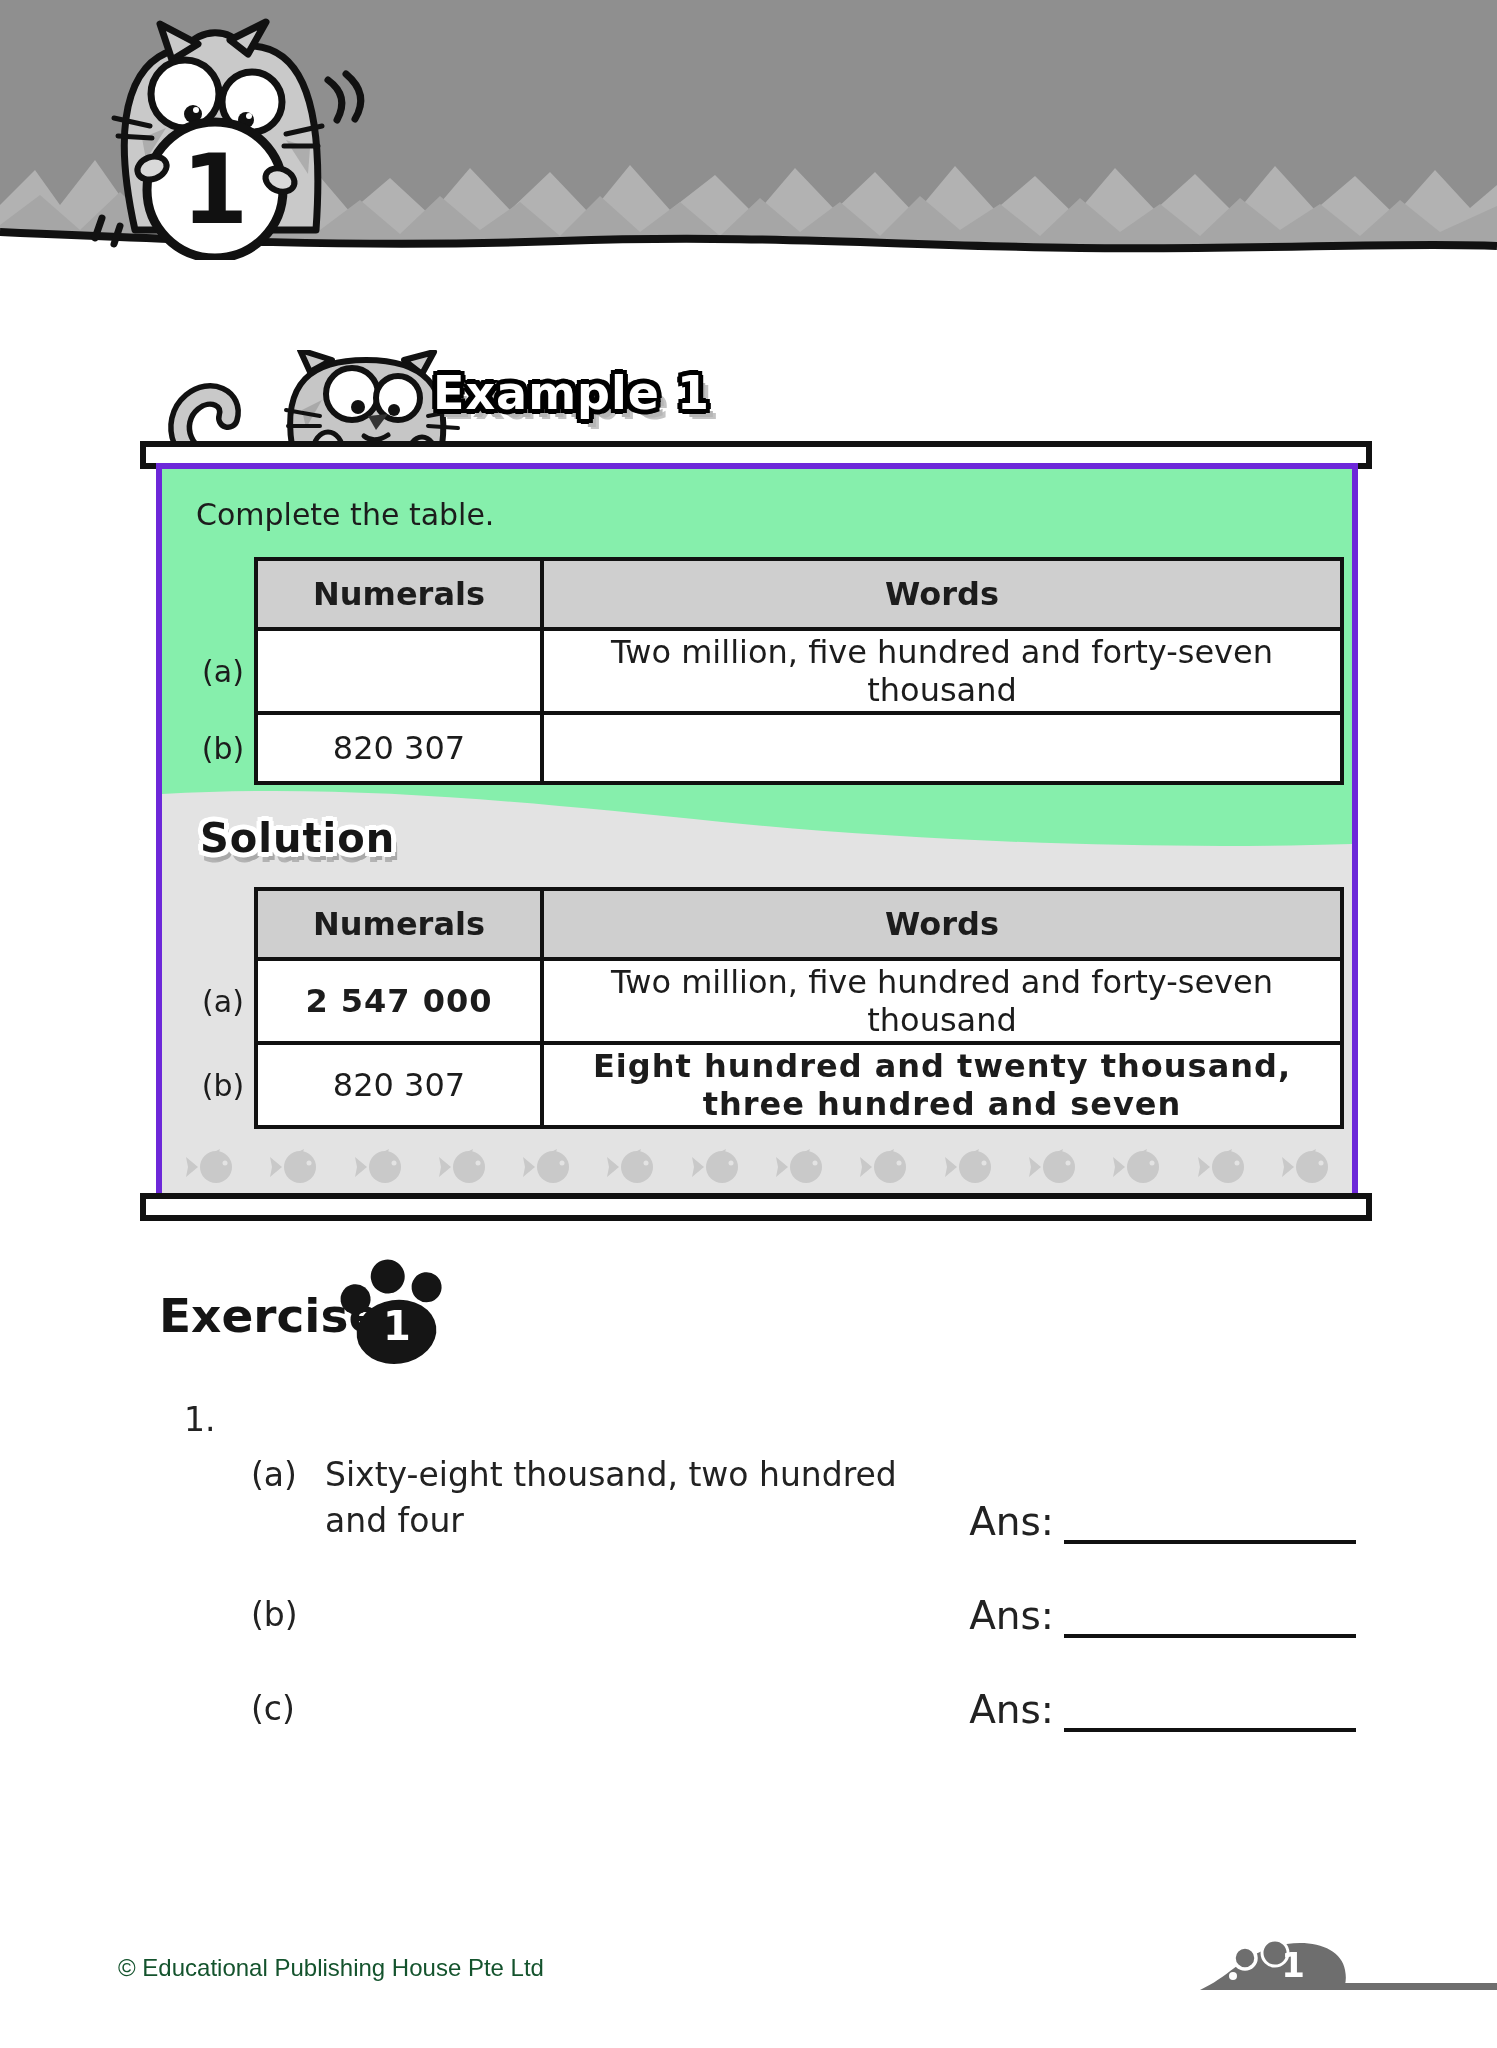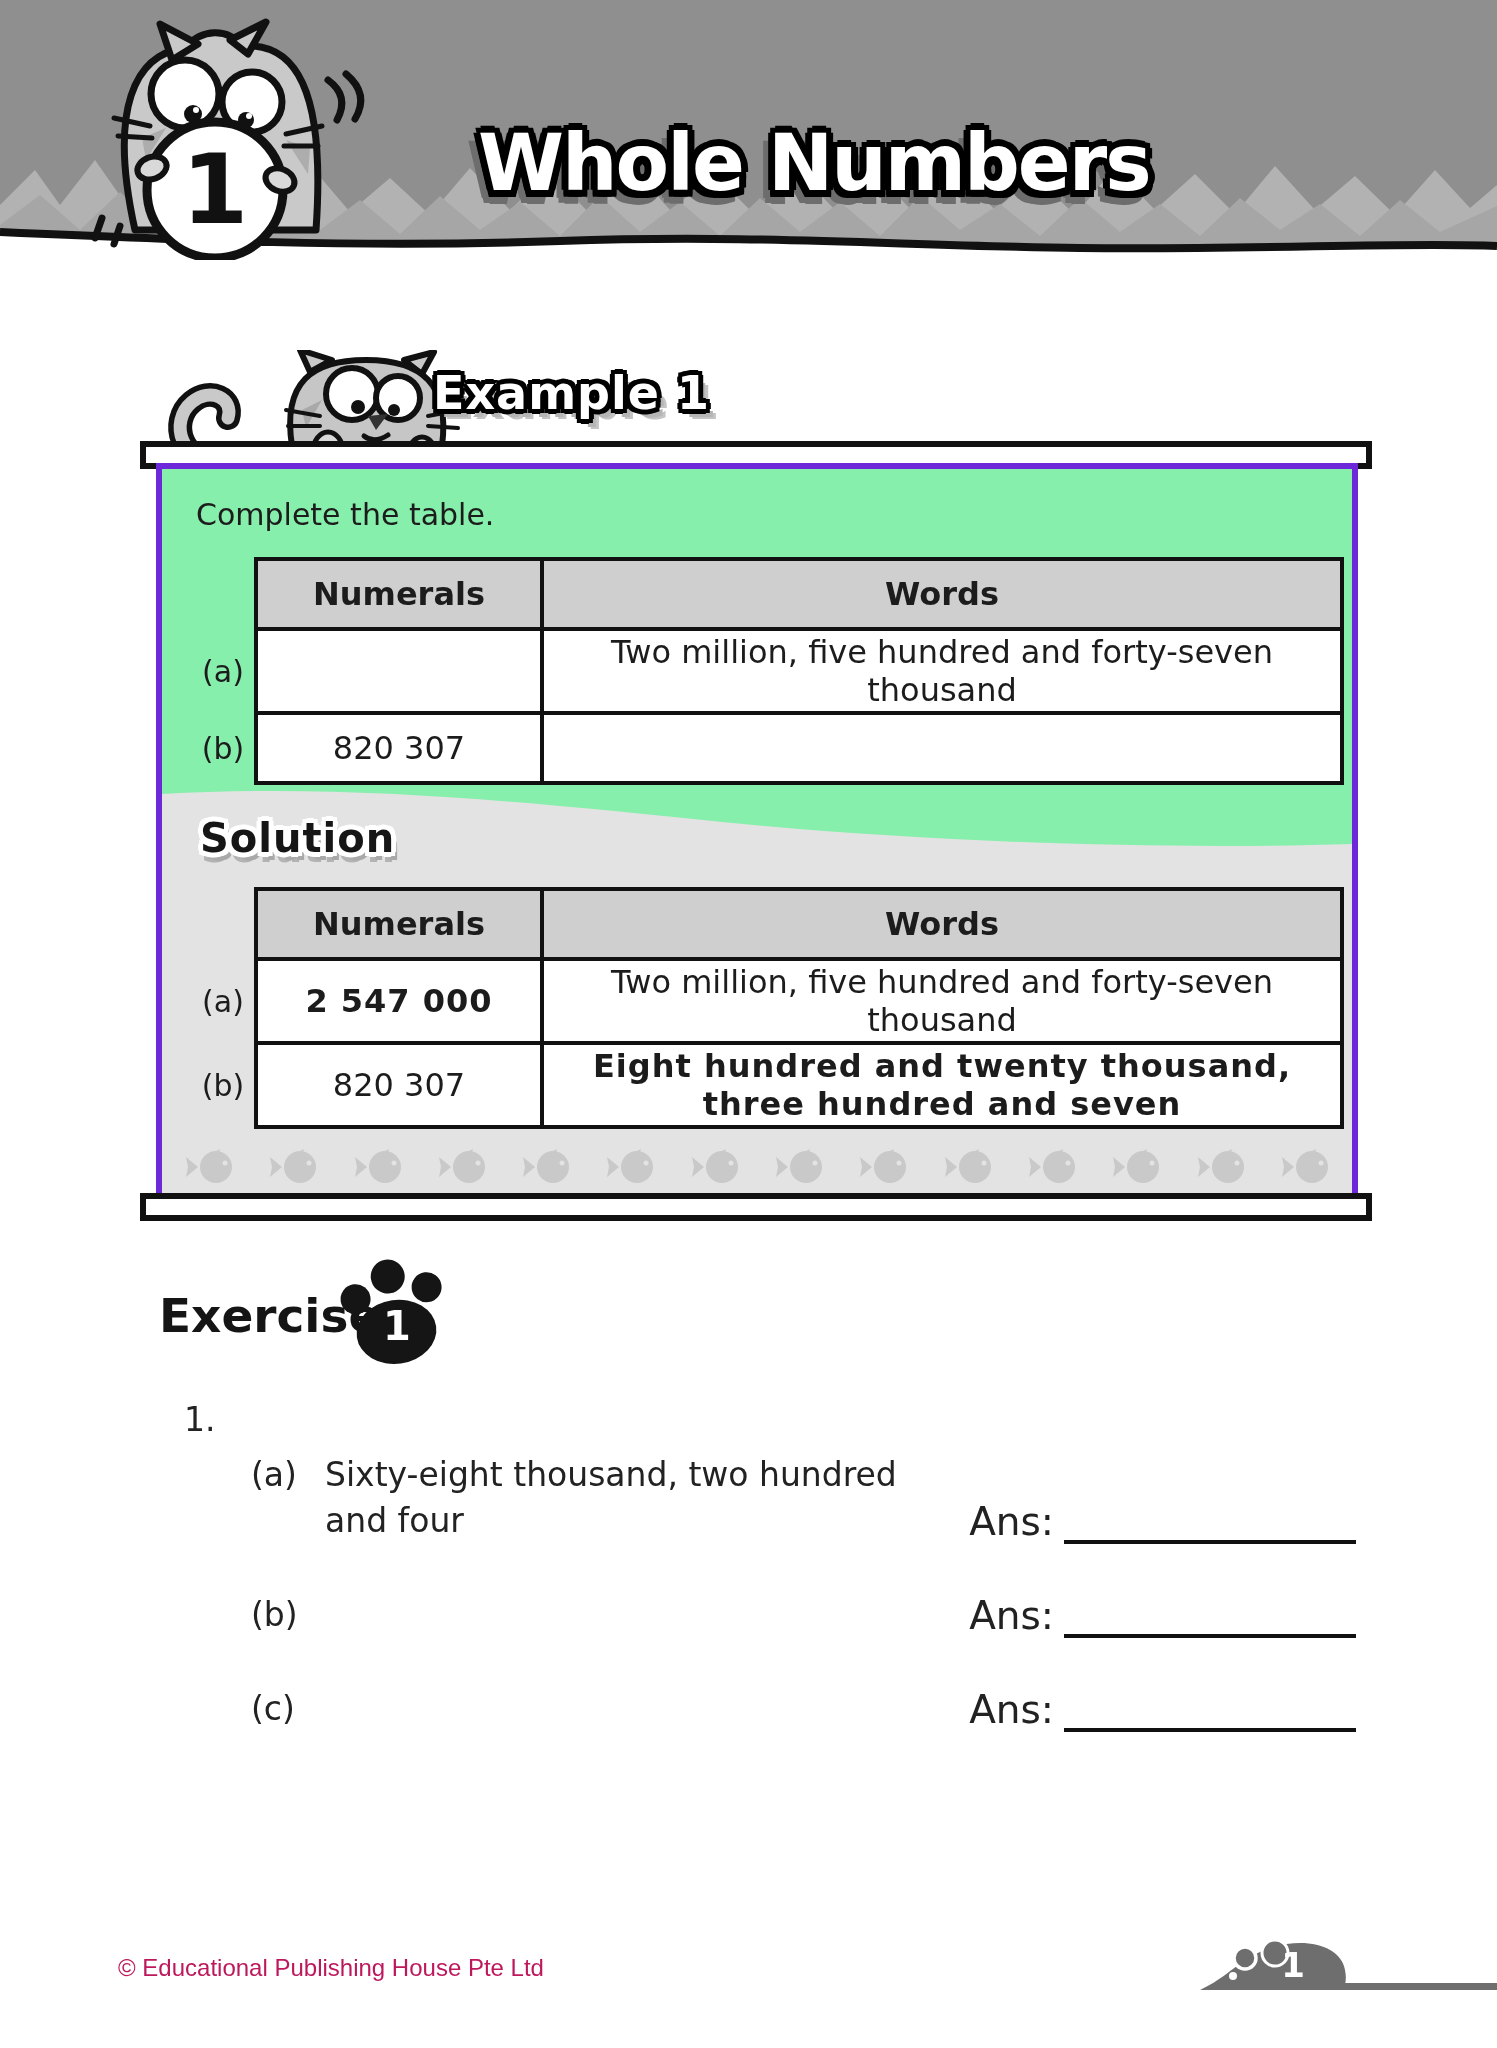"Whole Numbers" div { html: <div>Whole Numbers</div> -> none }
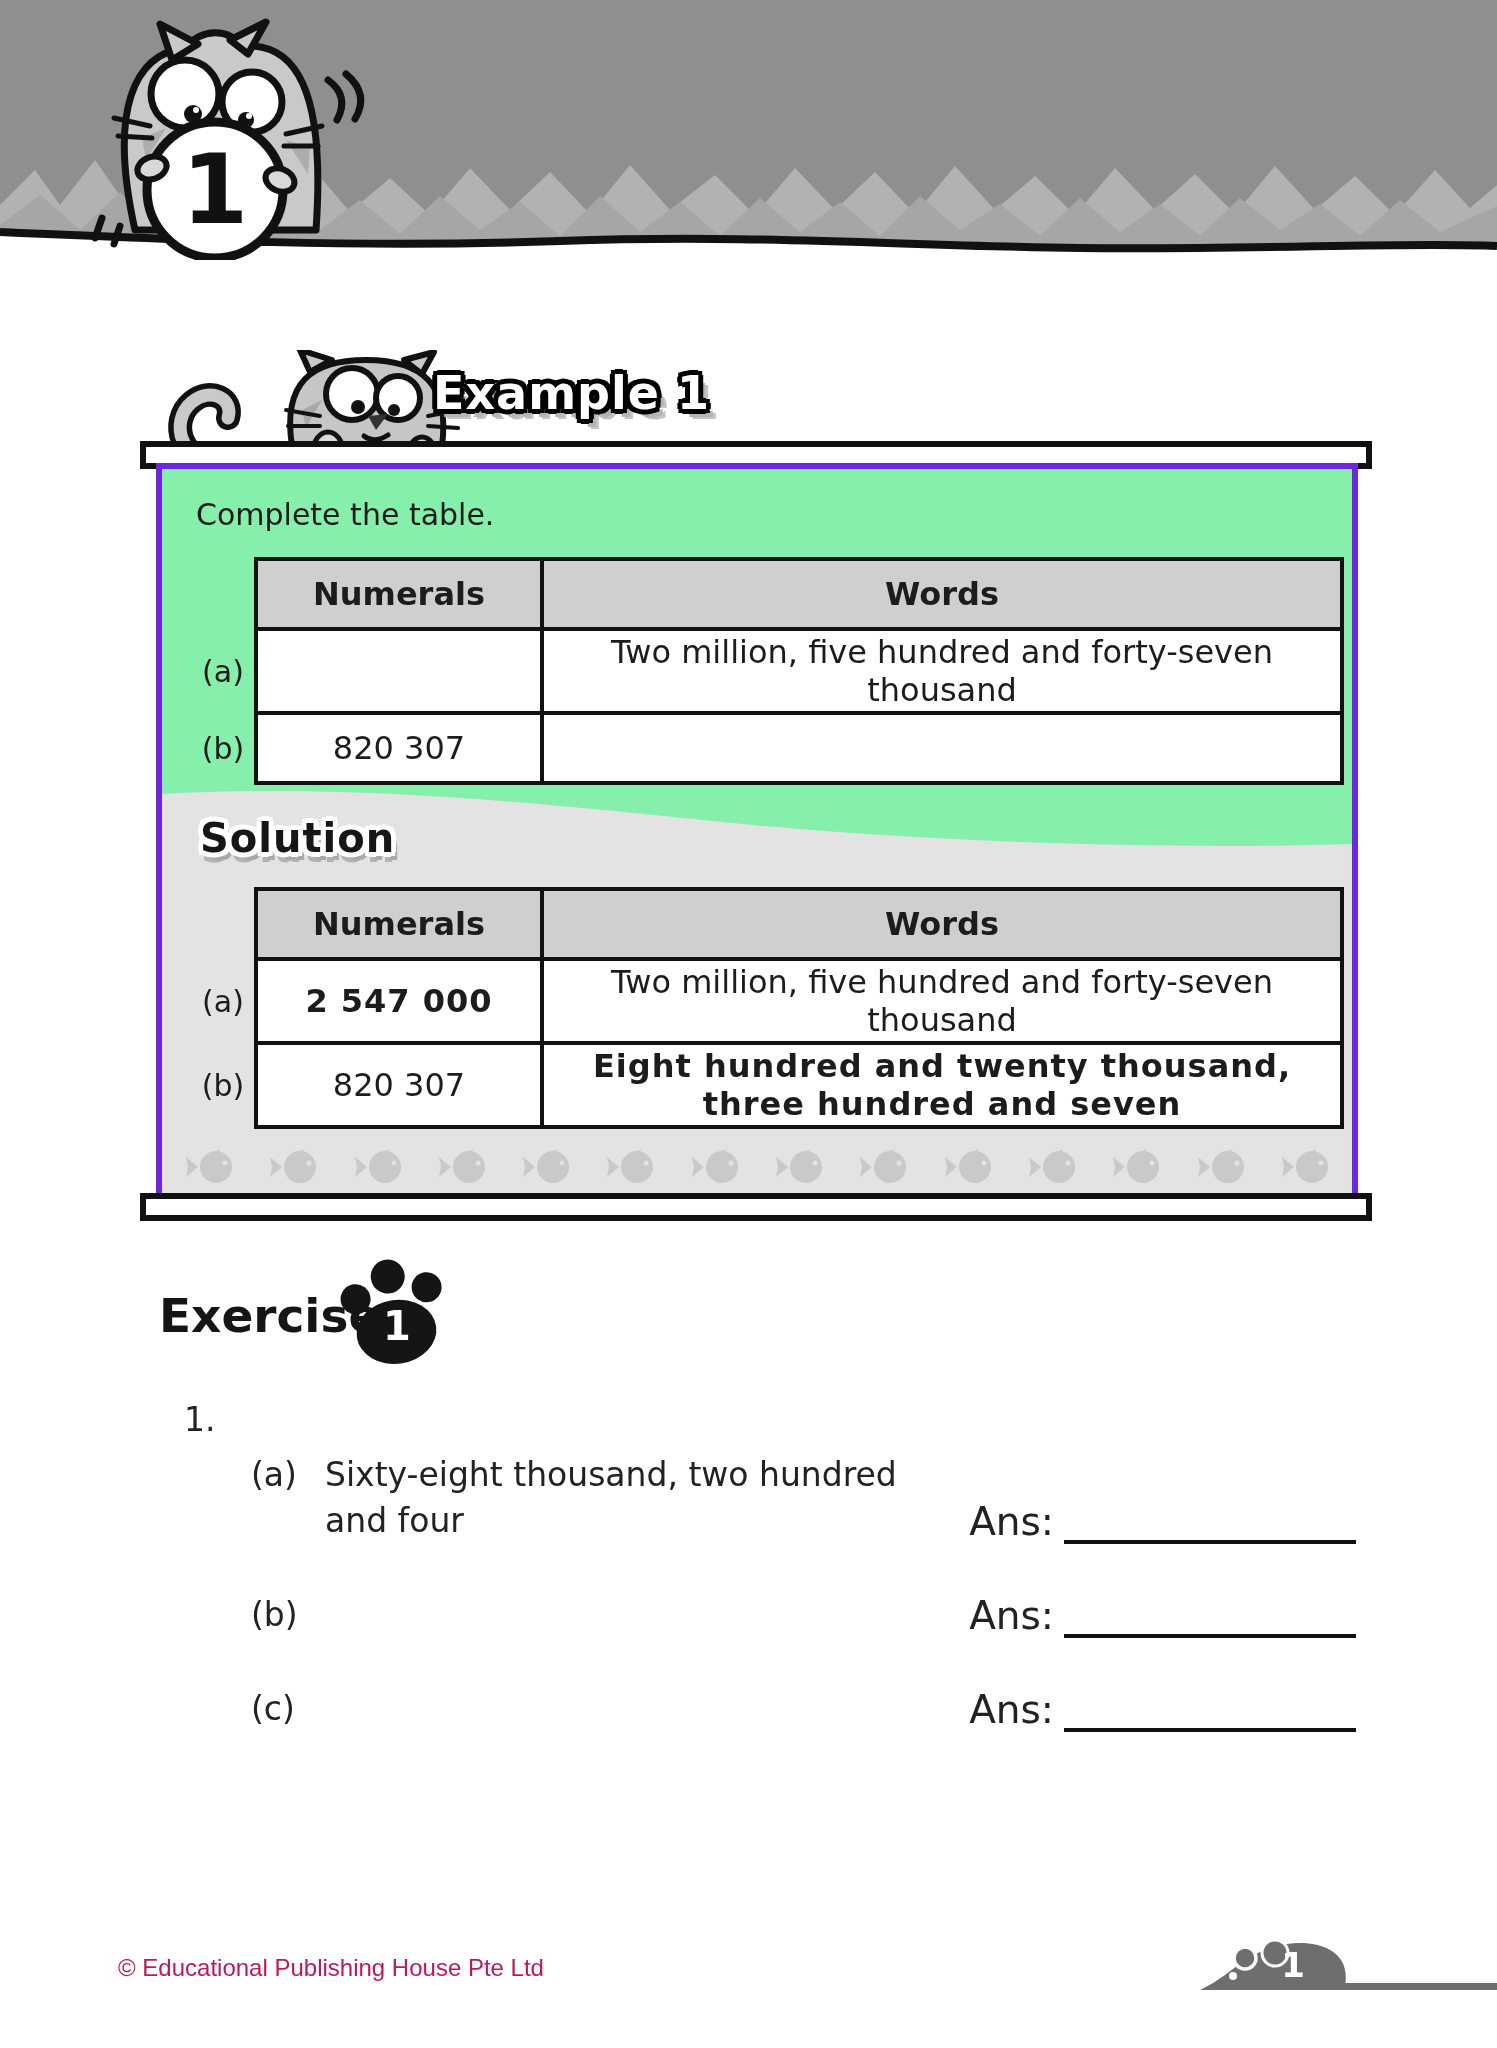"© Educational Publishing House Pte" #footer-copyright { color: #be185d -> #14532d }
